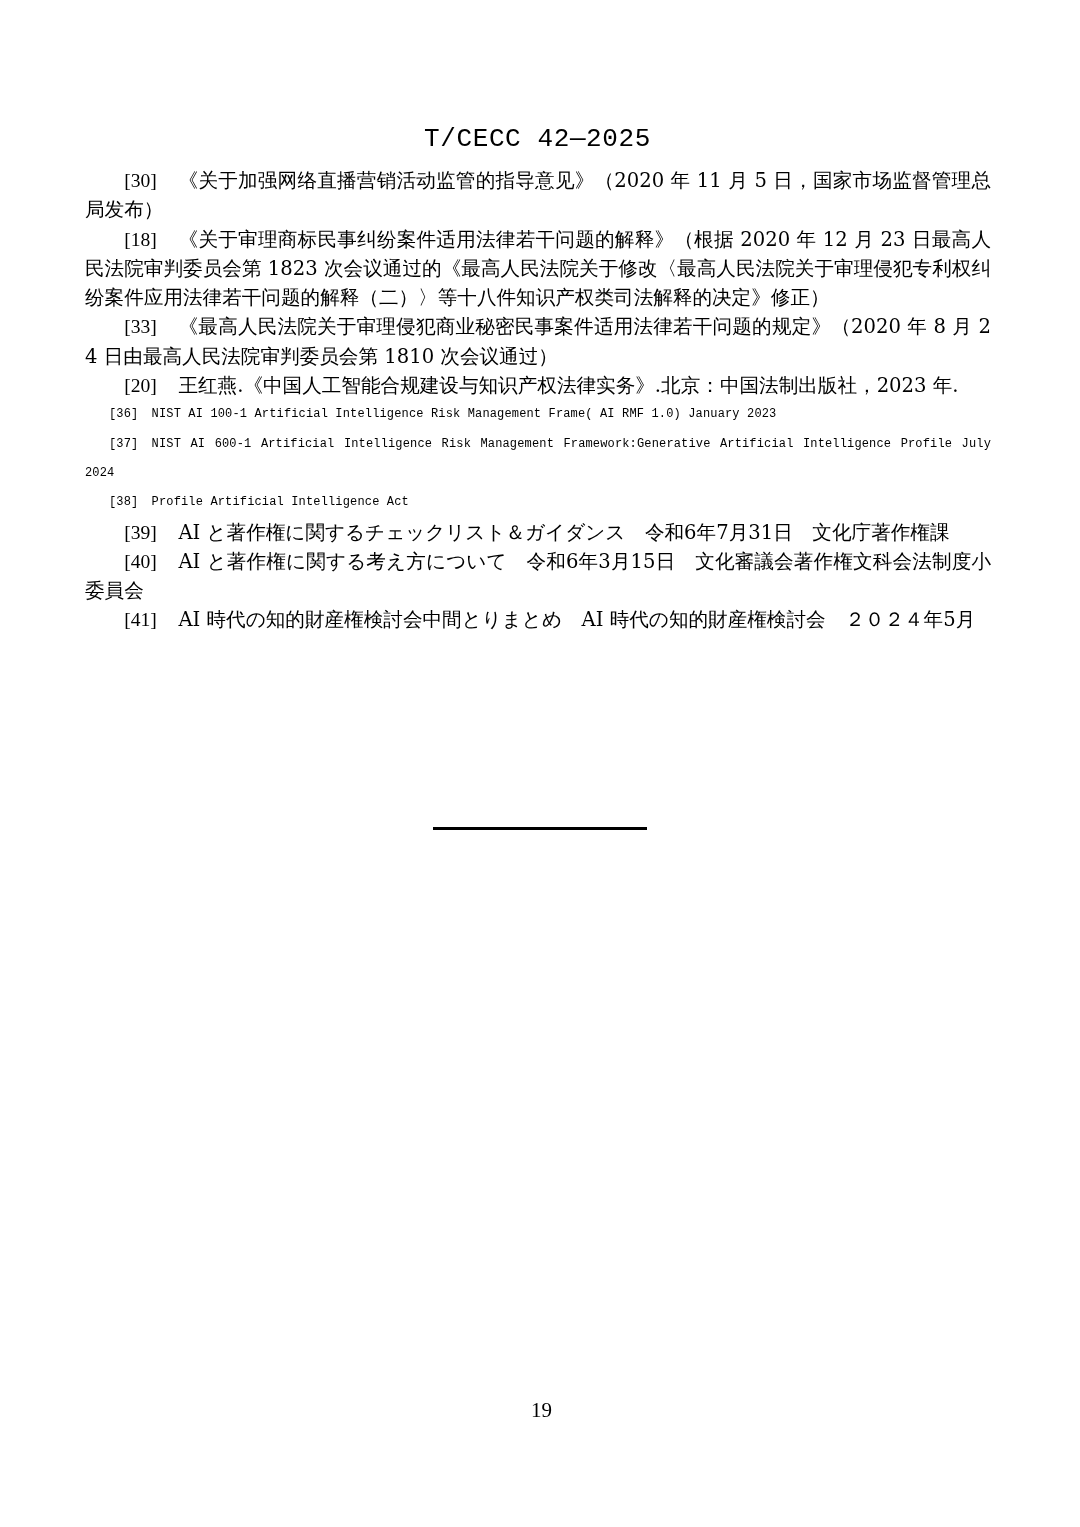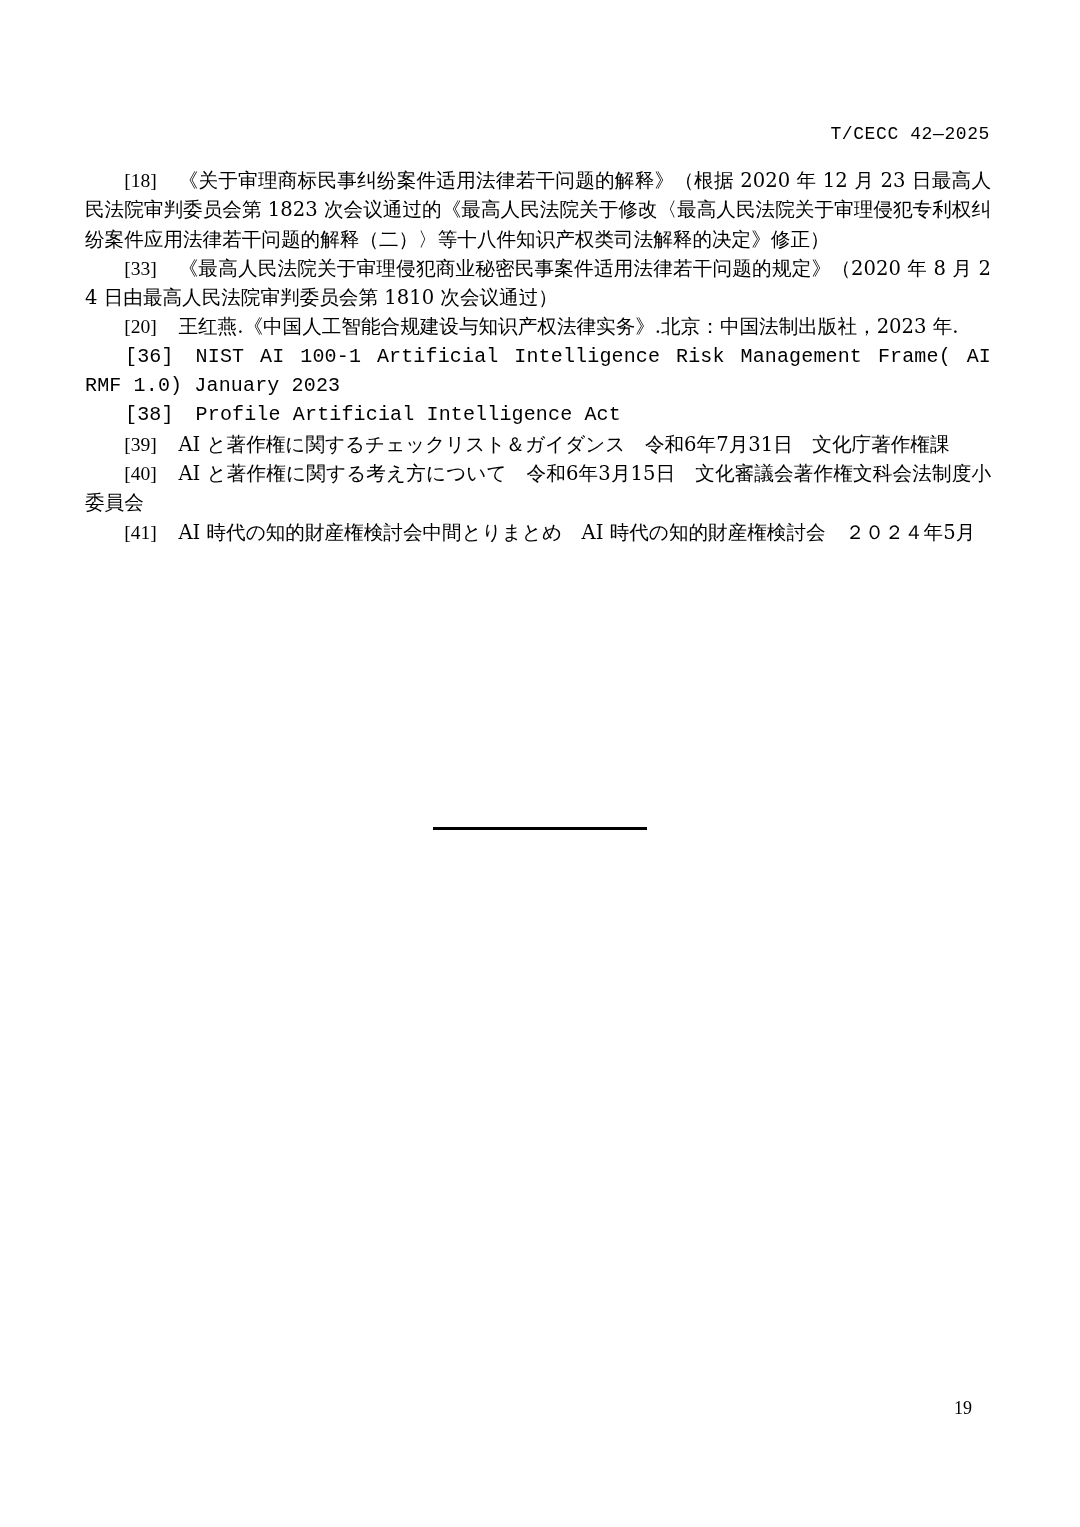"T/CECC 42—2025" .header { font-size: 18px -> 26px; text-align: right -> center }
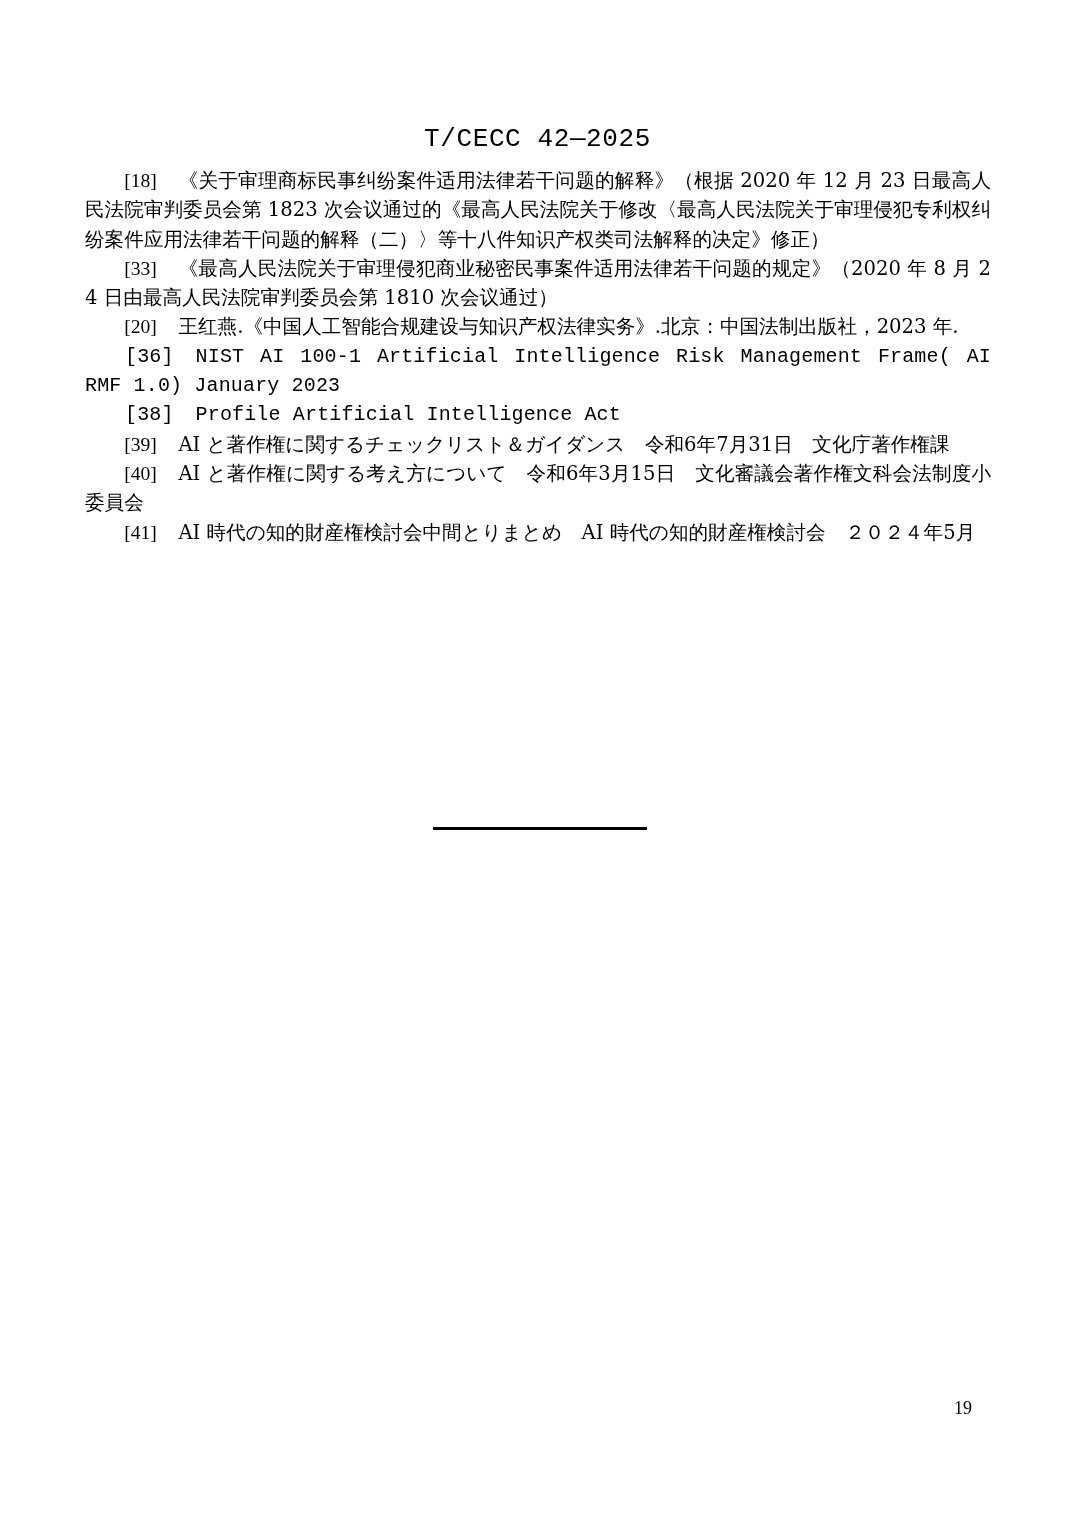"[30] 《关于加强网络直播营销活动监管的指导意见》（2020 年 11 月" p.ref { html: none -> <p><span>[30]</span><span></span><span>《关于加强网络直播营销活动监管的指导意见》（2020 年 11 月 5 日，国家市场监督管理总局发布）</span></p> }
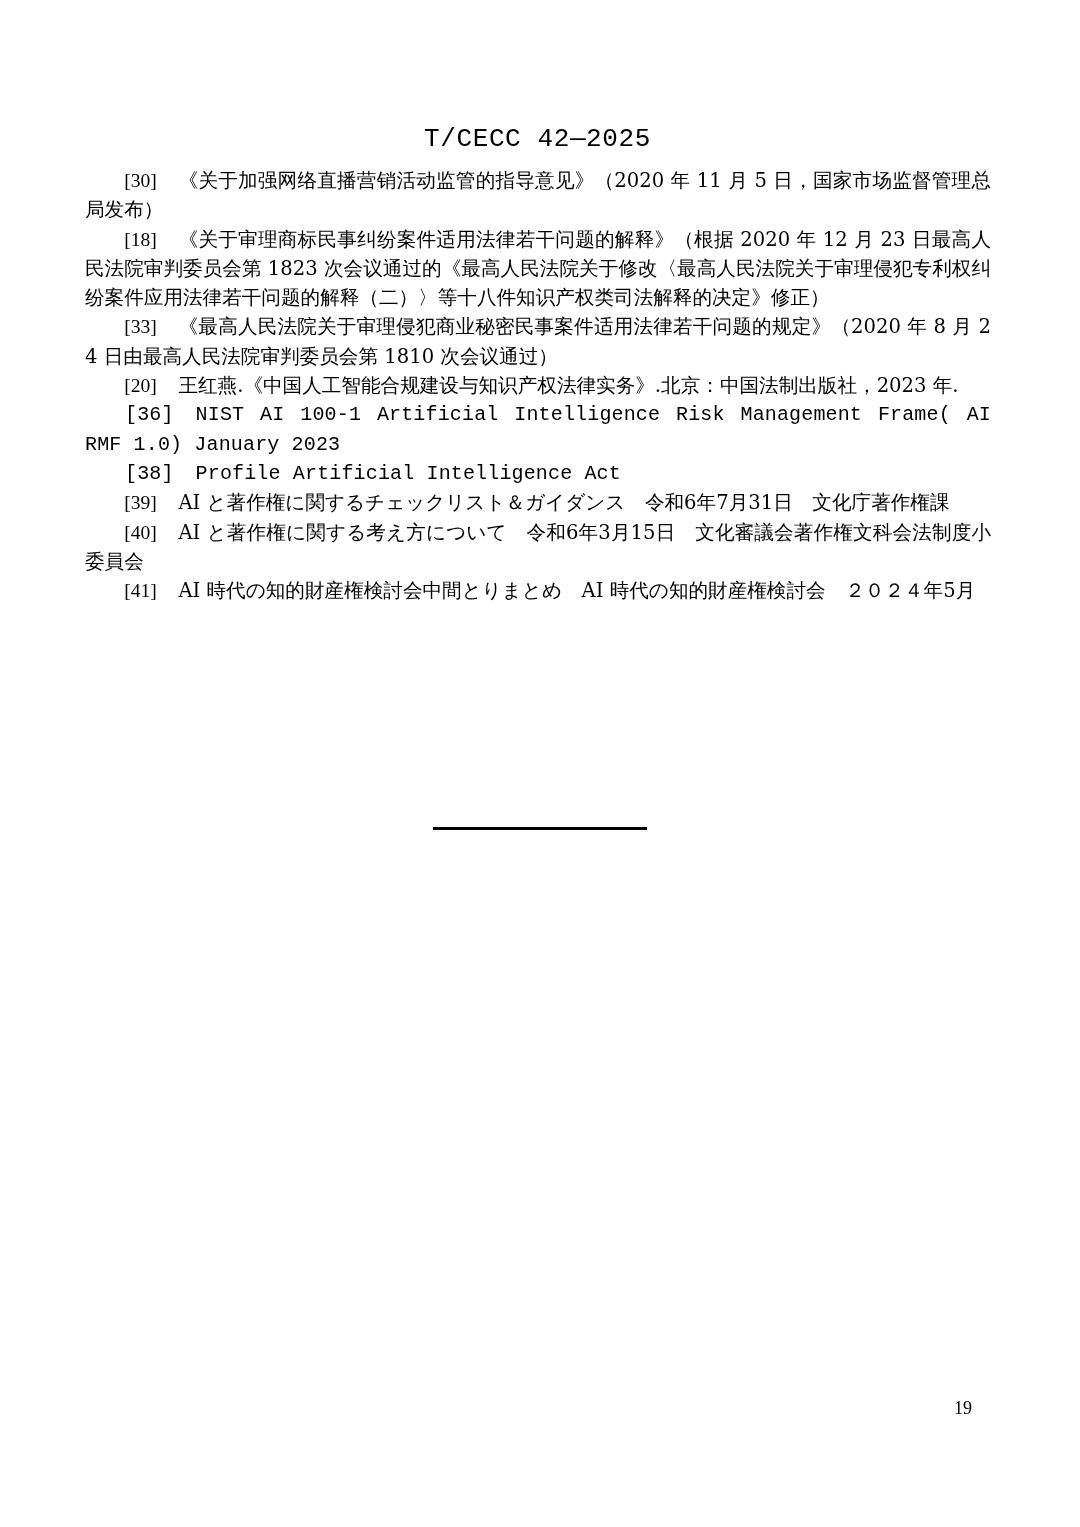"[36] NIST AI 100-1 Artificial" .ref.latin { font-size: 20px -> 12px }
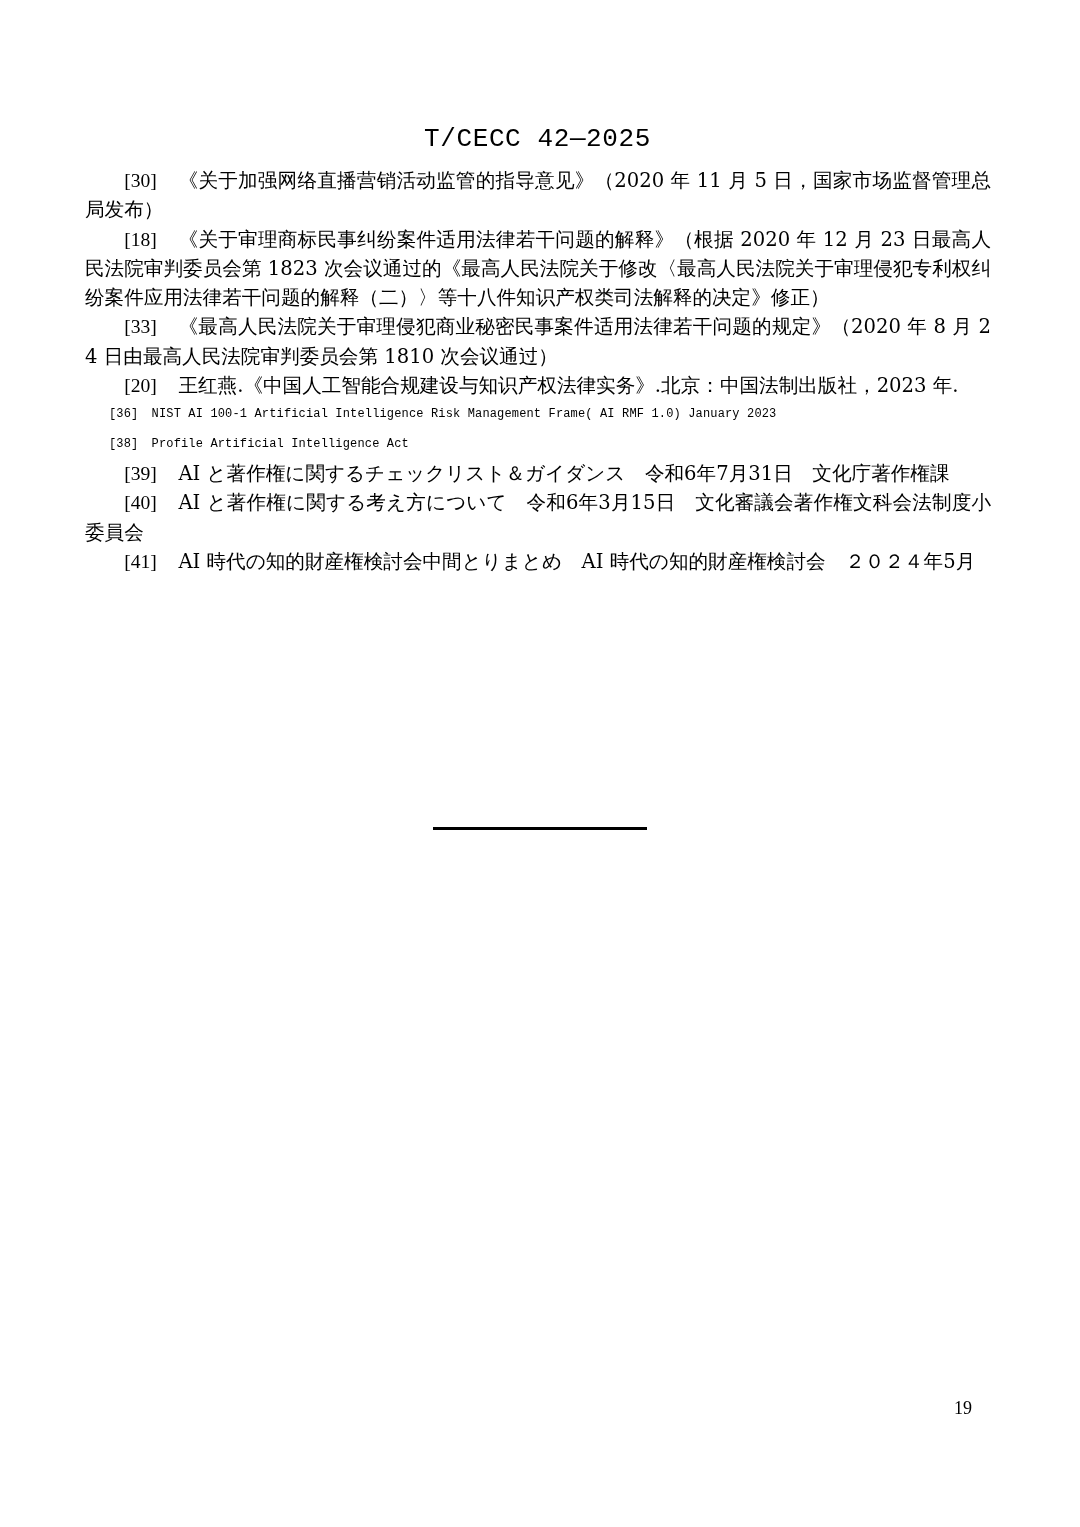"[37] NIST AI 600-1 Artificial" p.ref { html: none -> <p><span>[37]</span><span></span><span>NIST AI 600-1 Artificial Intelligence Risk Management Framework:Generative Artificial Intelligence Profile July 2024</span></p> }
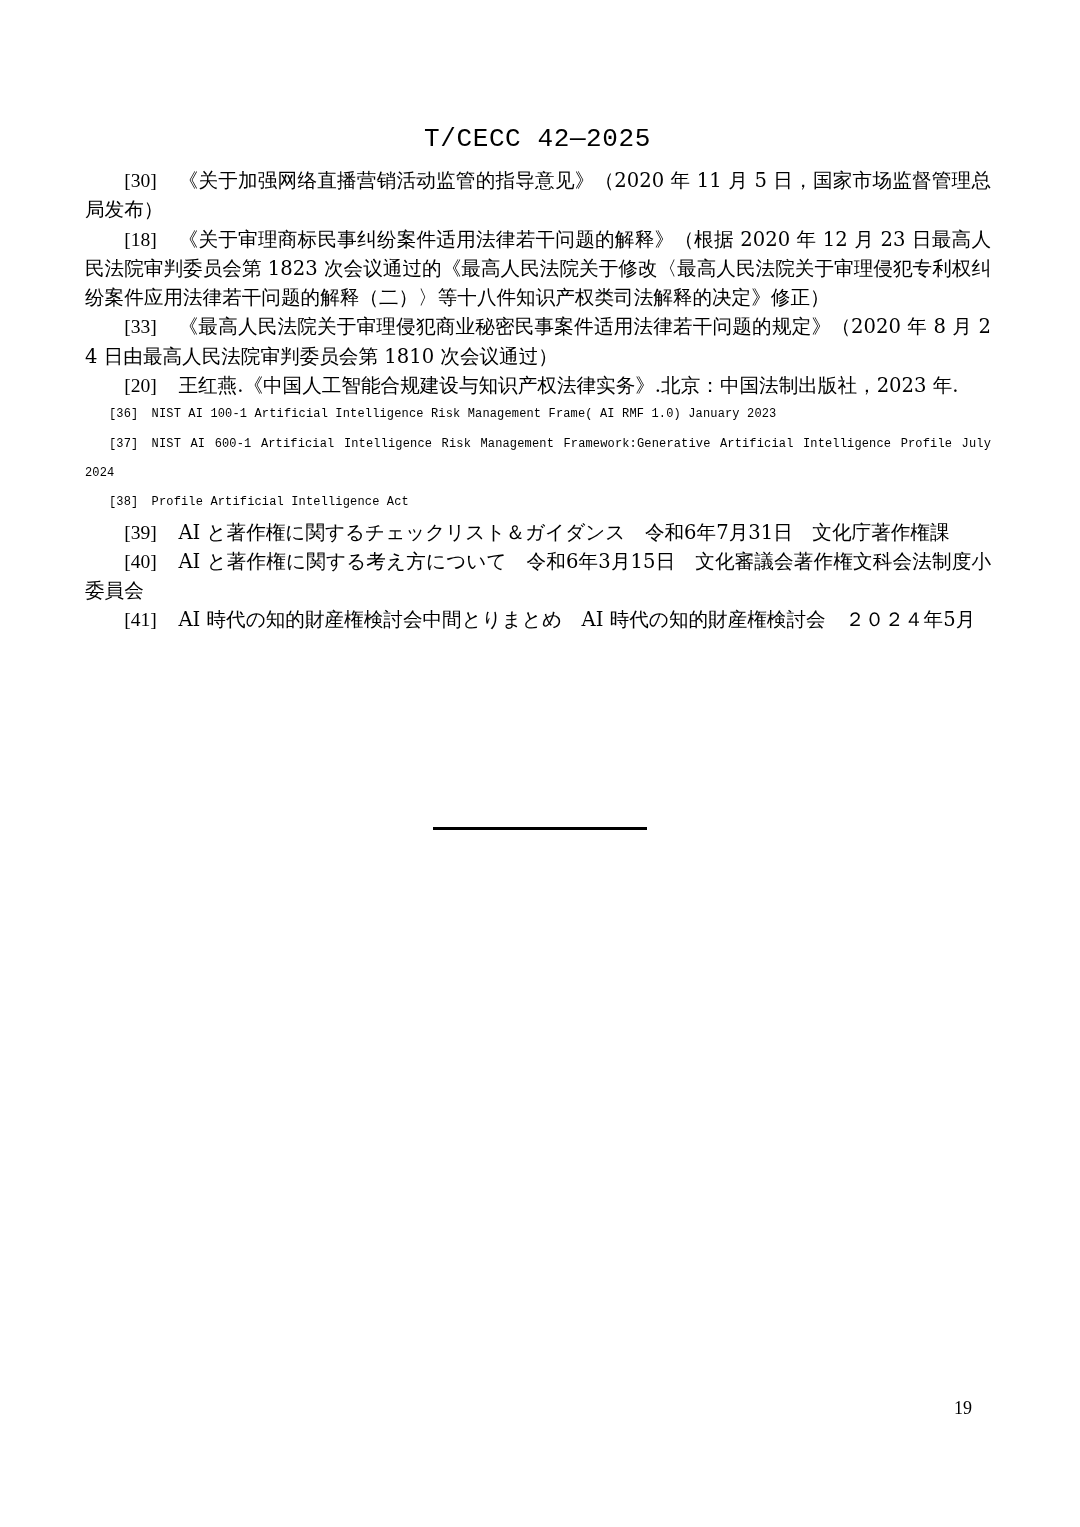"19" .page-number { font-size: 18px -> 21px; left: 67px -> 89px; text-align: right -> center }
